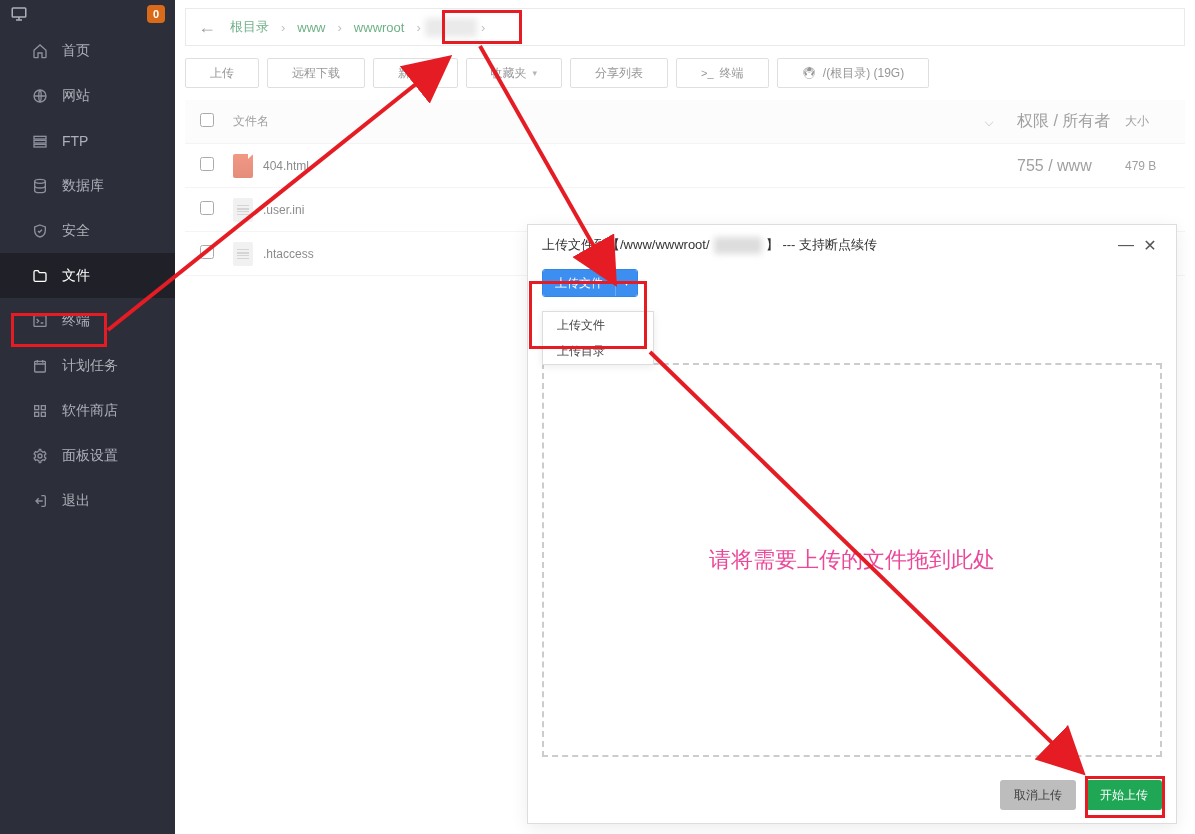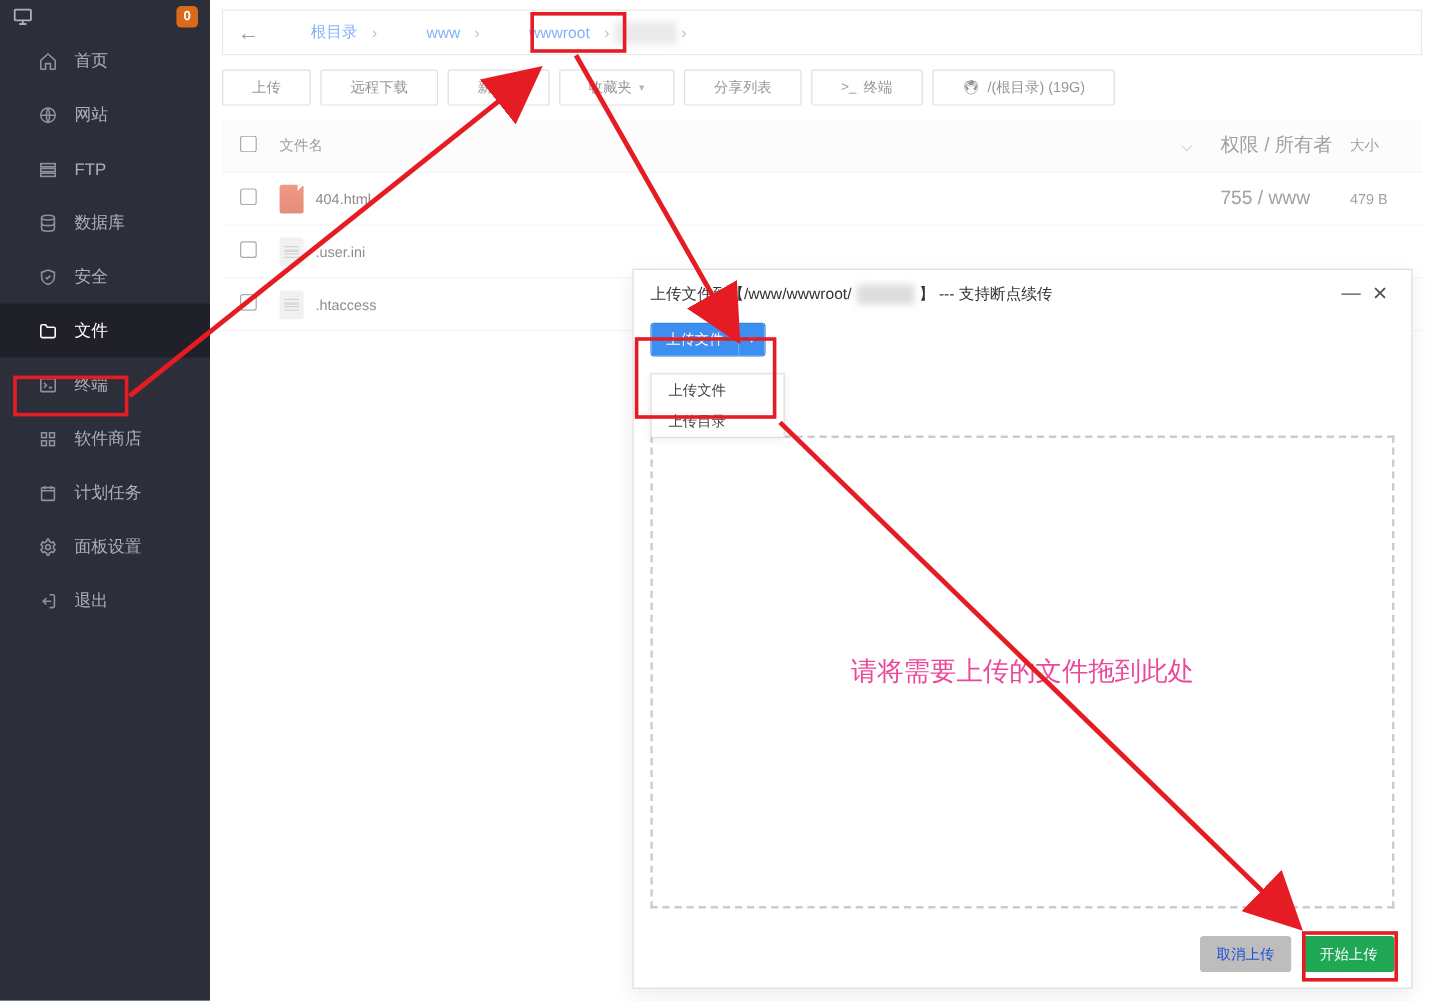"根目录" .breadcrumb .crumb { color: #3b82f6 -> #15803d; margin-left: 29px -> none }
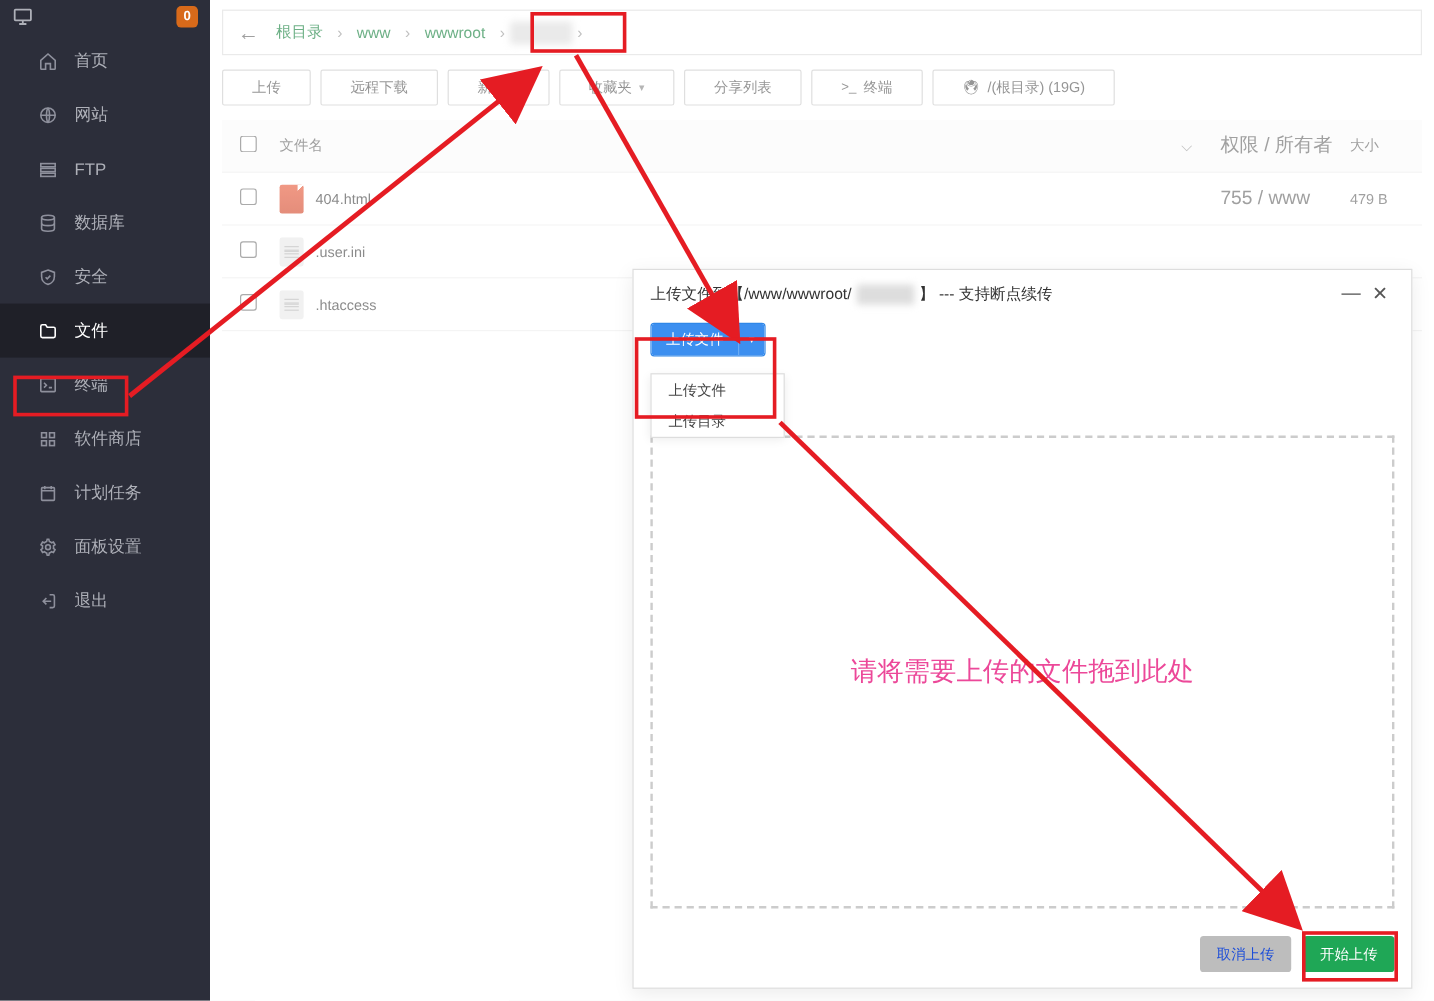"软件商店" div.sidebar-item { order: before "计划任务" -> after "计划任务" }
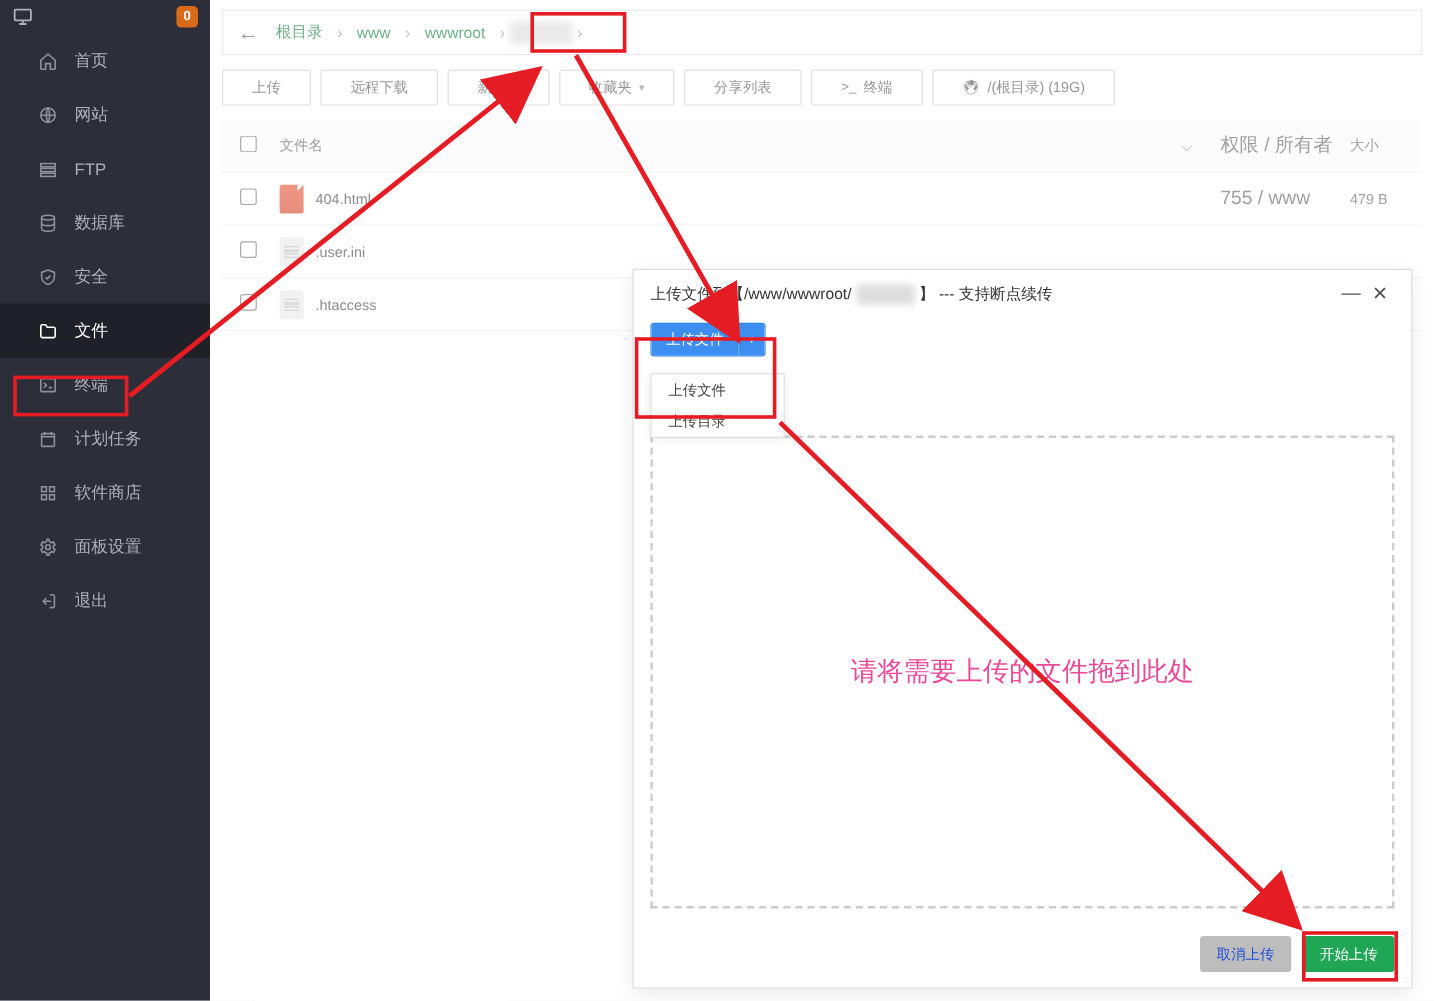"取消上传" .fbtn.cancel { color: #1d4ed8 -> #404040 }
